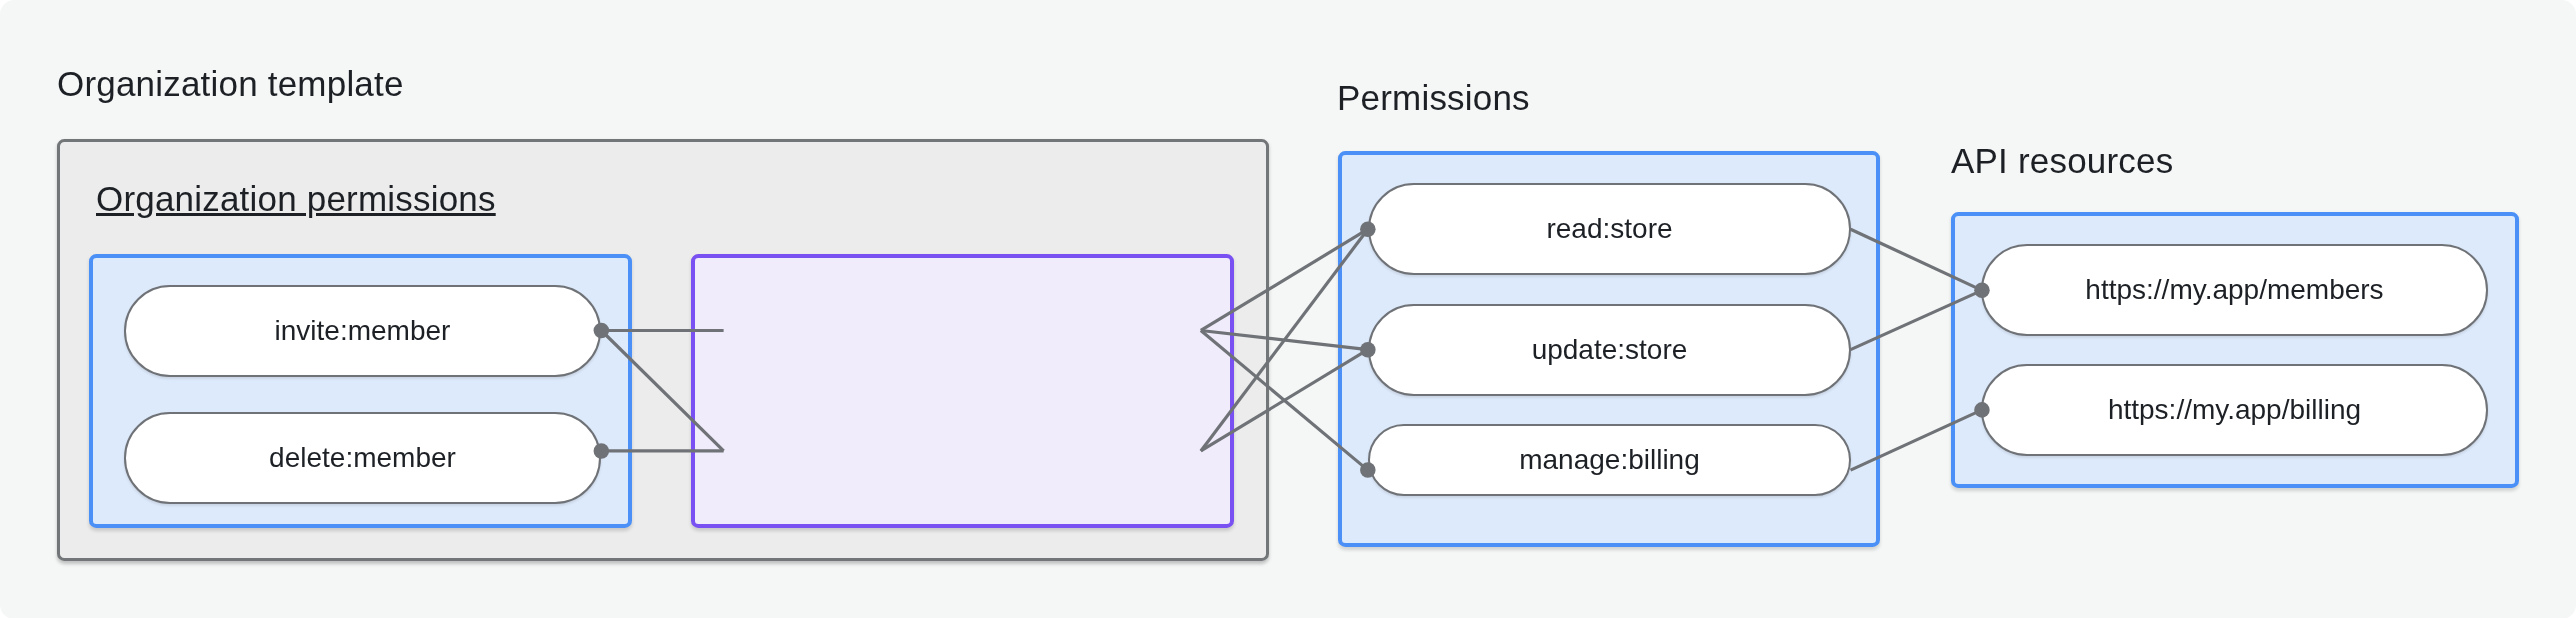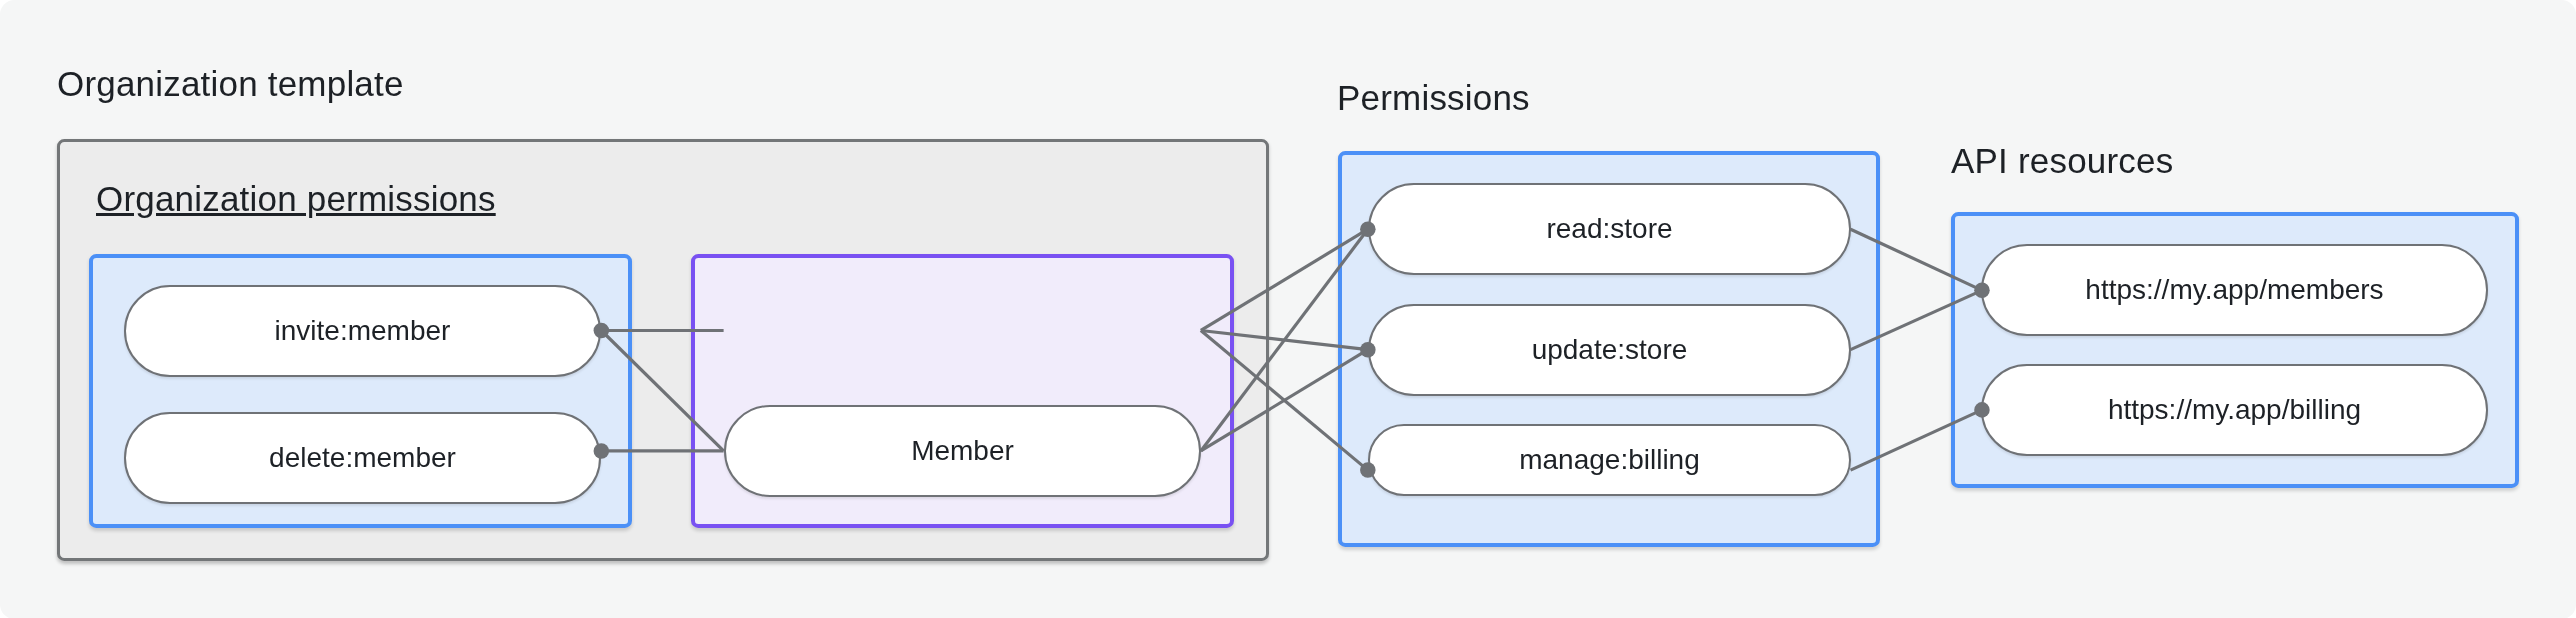"Member" div.pill { html: <div> <span>Member</span> </div> -> none }
